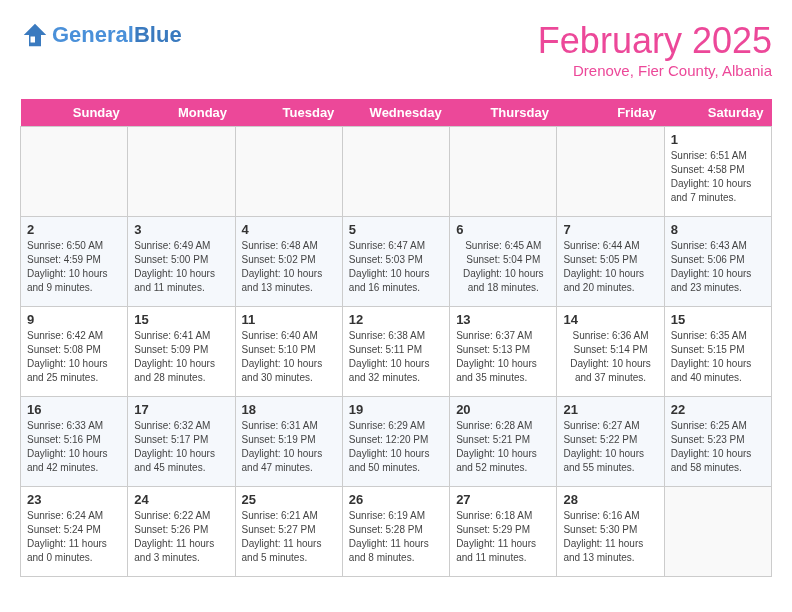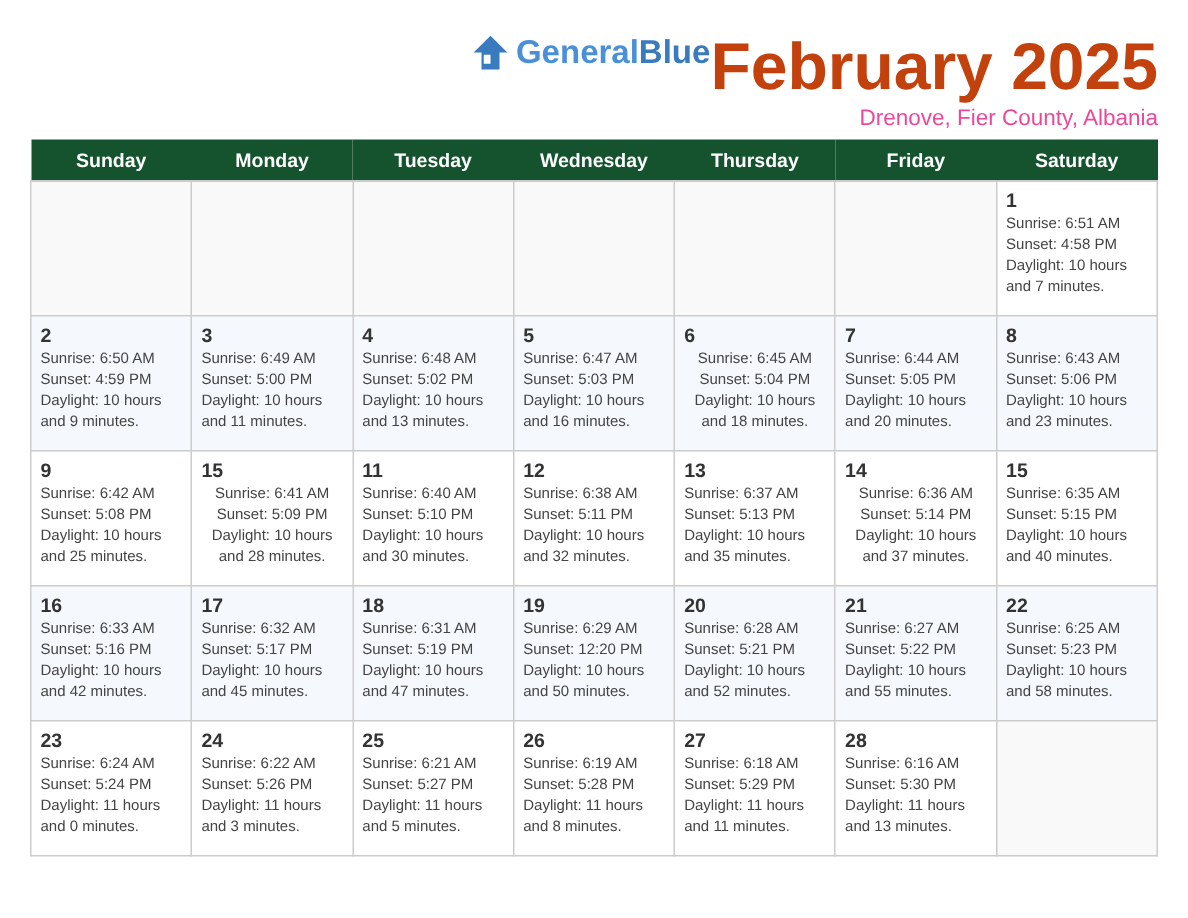"GeneralBlue" .header-section { justify-content: flex-end -> space-between; margin-bottom: 6px -> 20px }
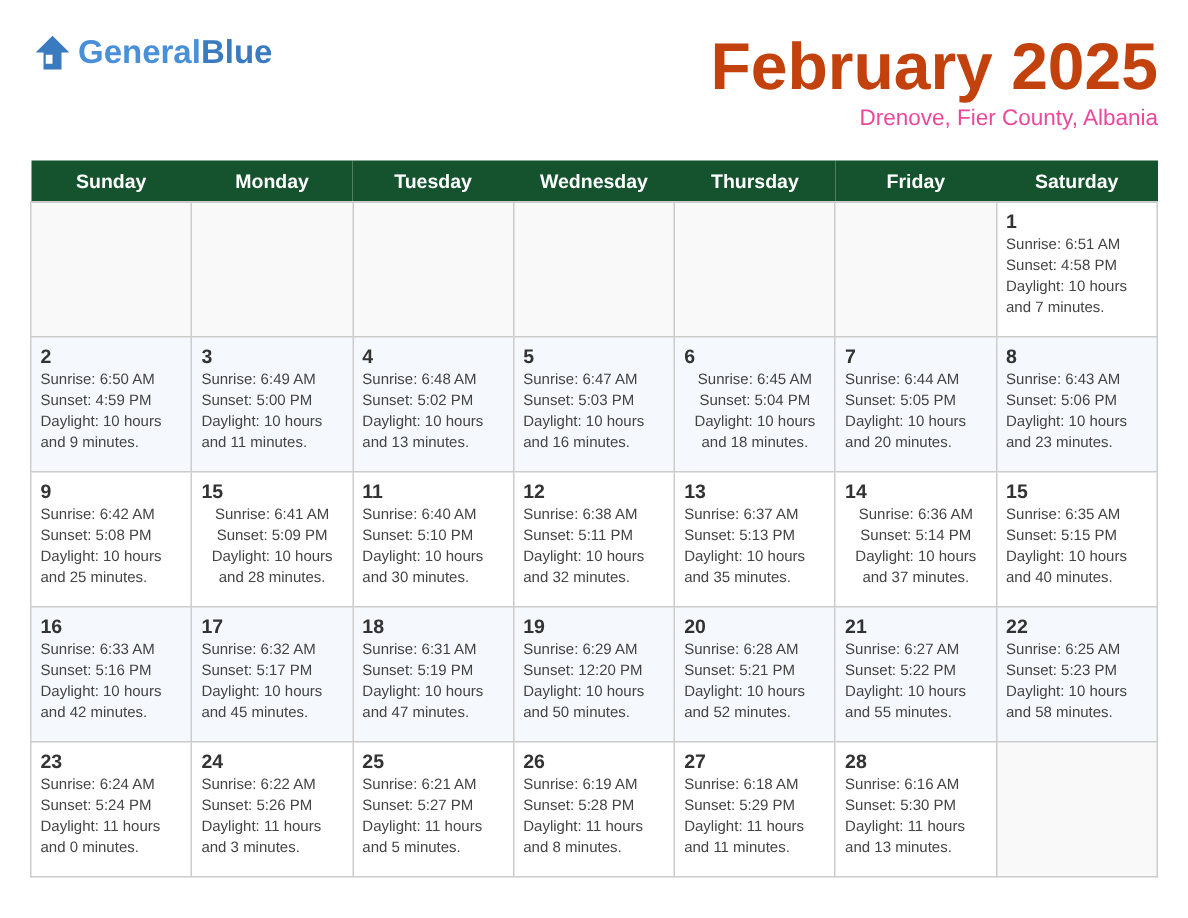"February 2025" .month-title { color: #c2410c -> #ec4899; font-size: 44px -> 36px; font-weight: bold -> normal }
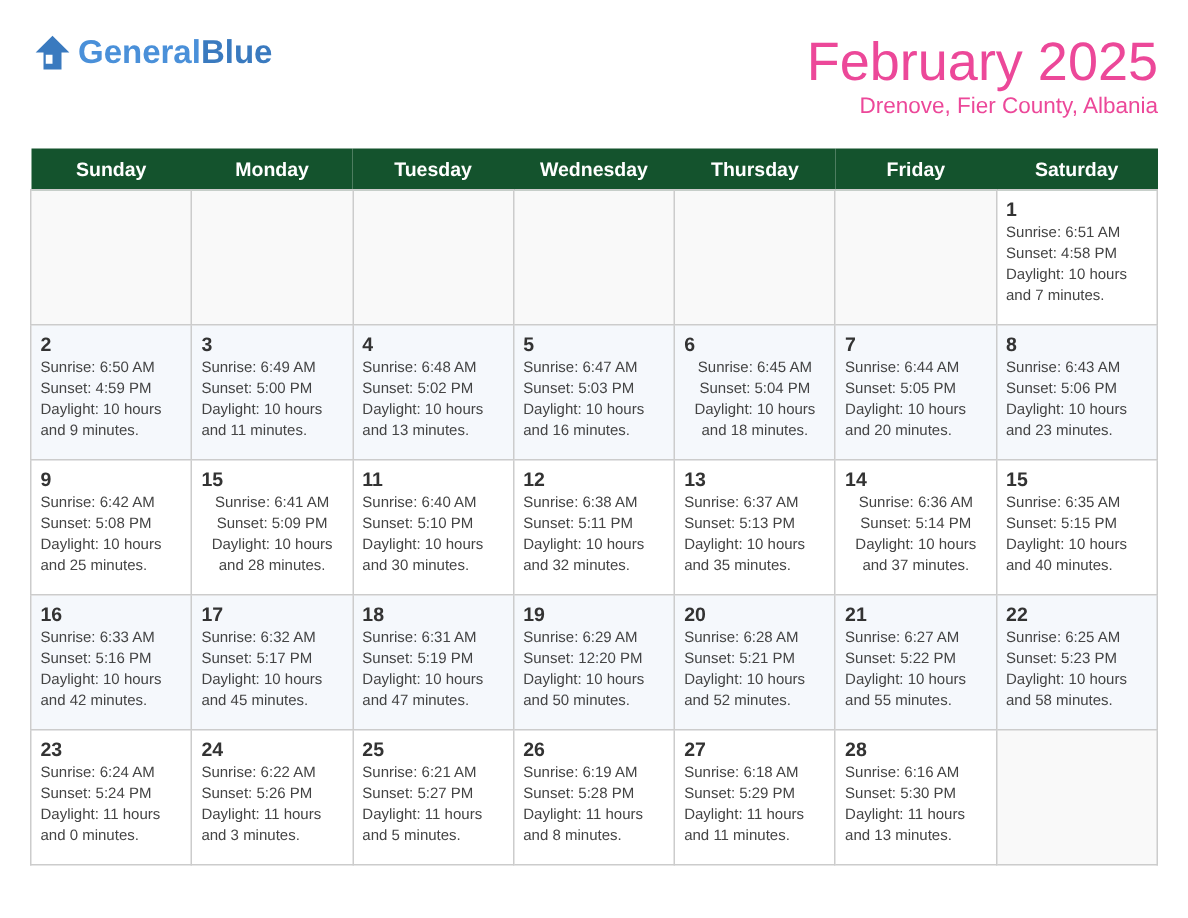"Sunday" th { background-color: #14532d -> #ec4899; text-align: center -> right }
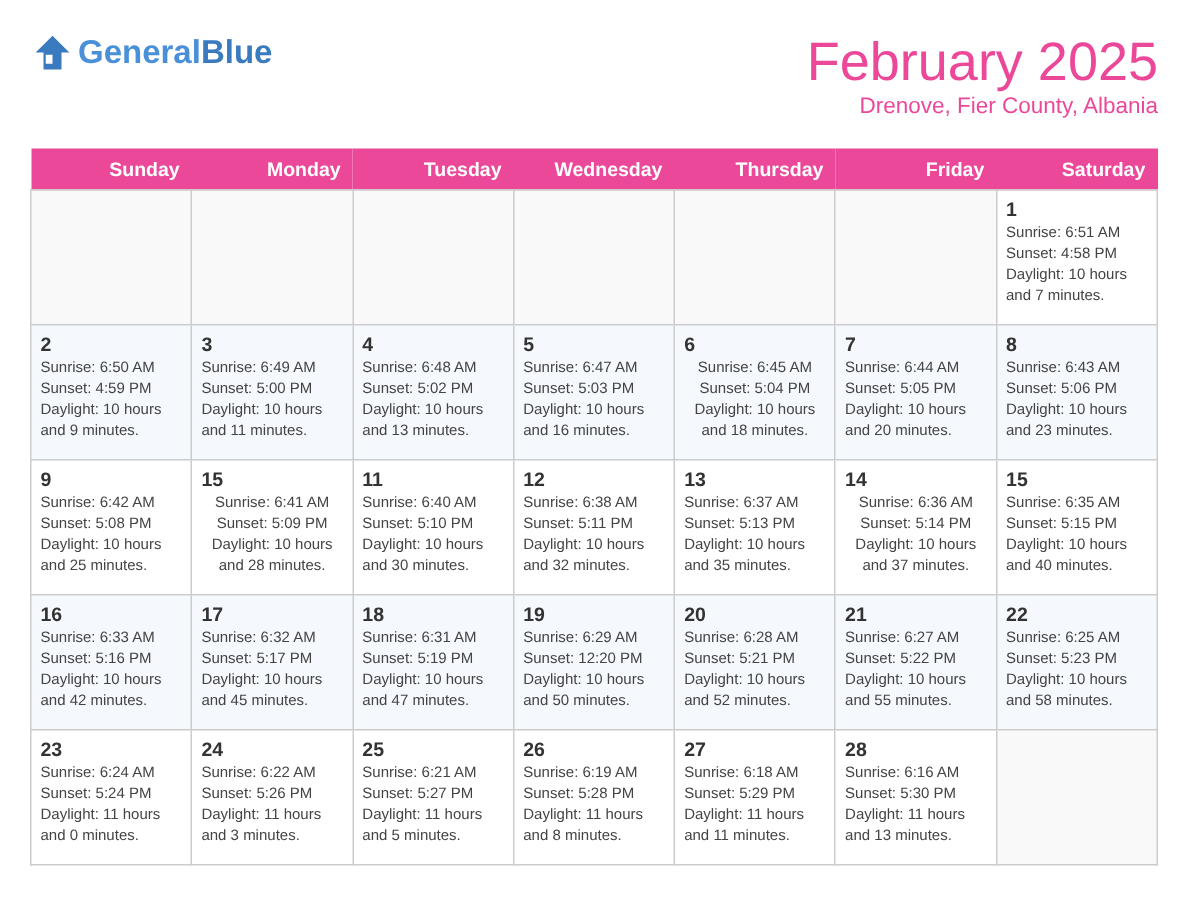"Sunrise: 6:41 AM" div.day-info { text-align: center -> none }
